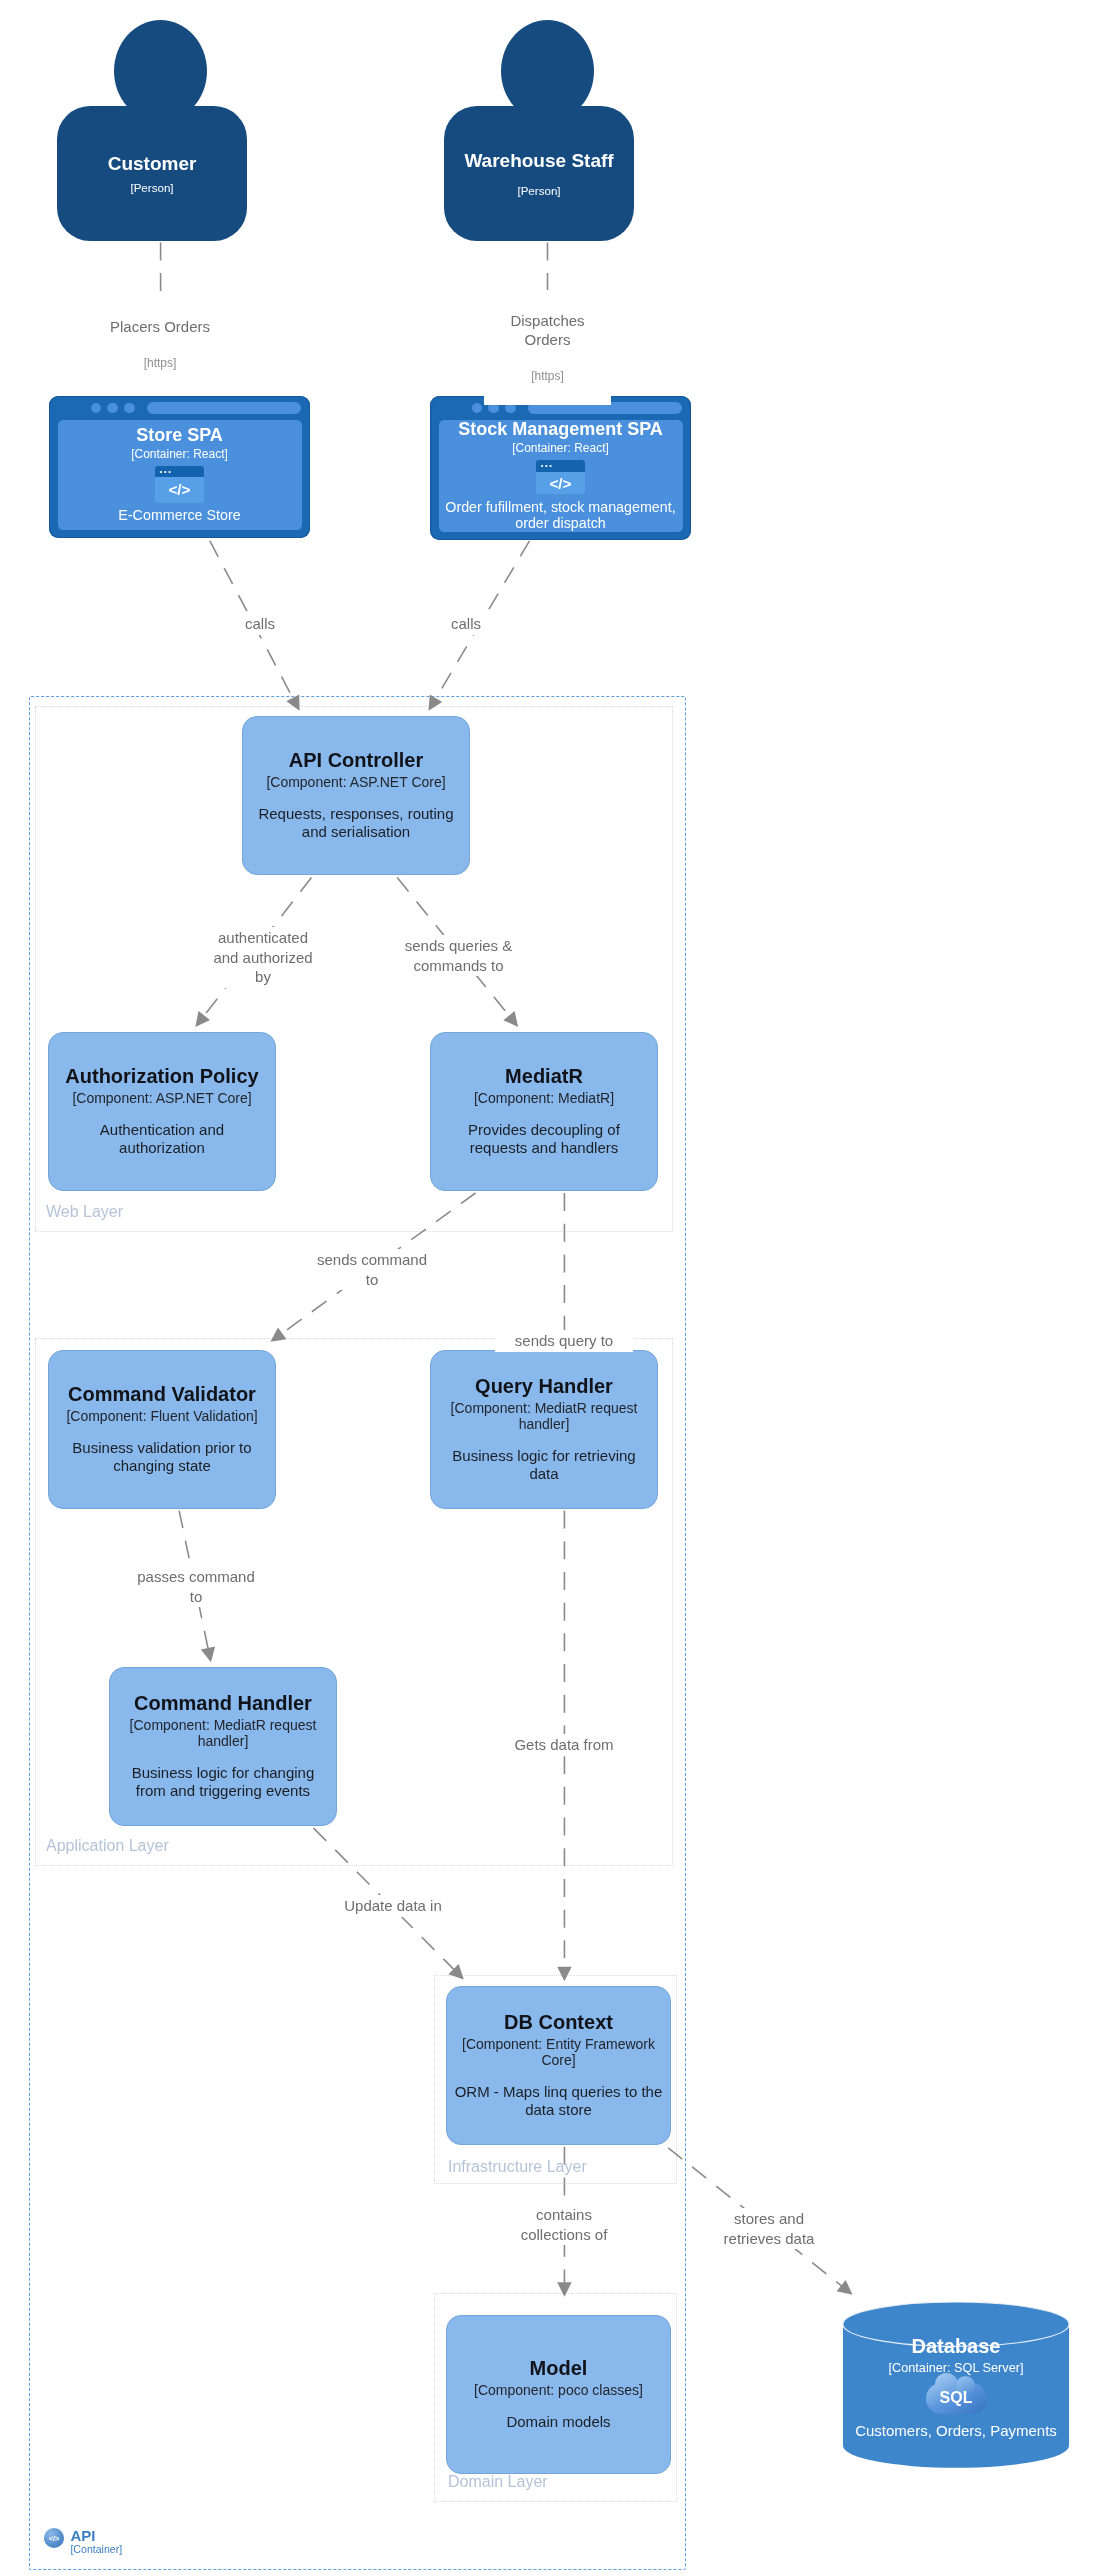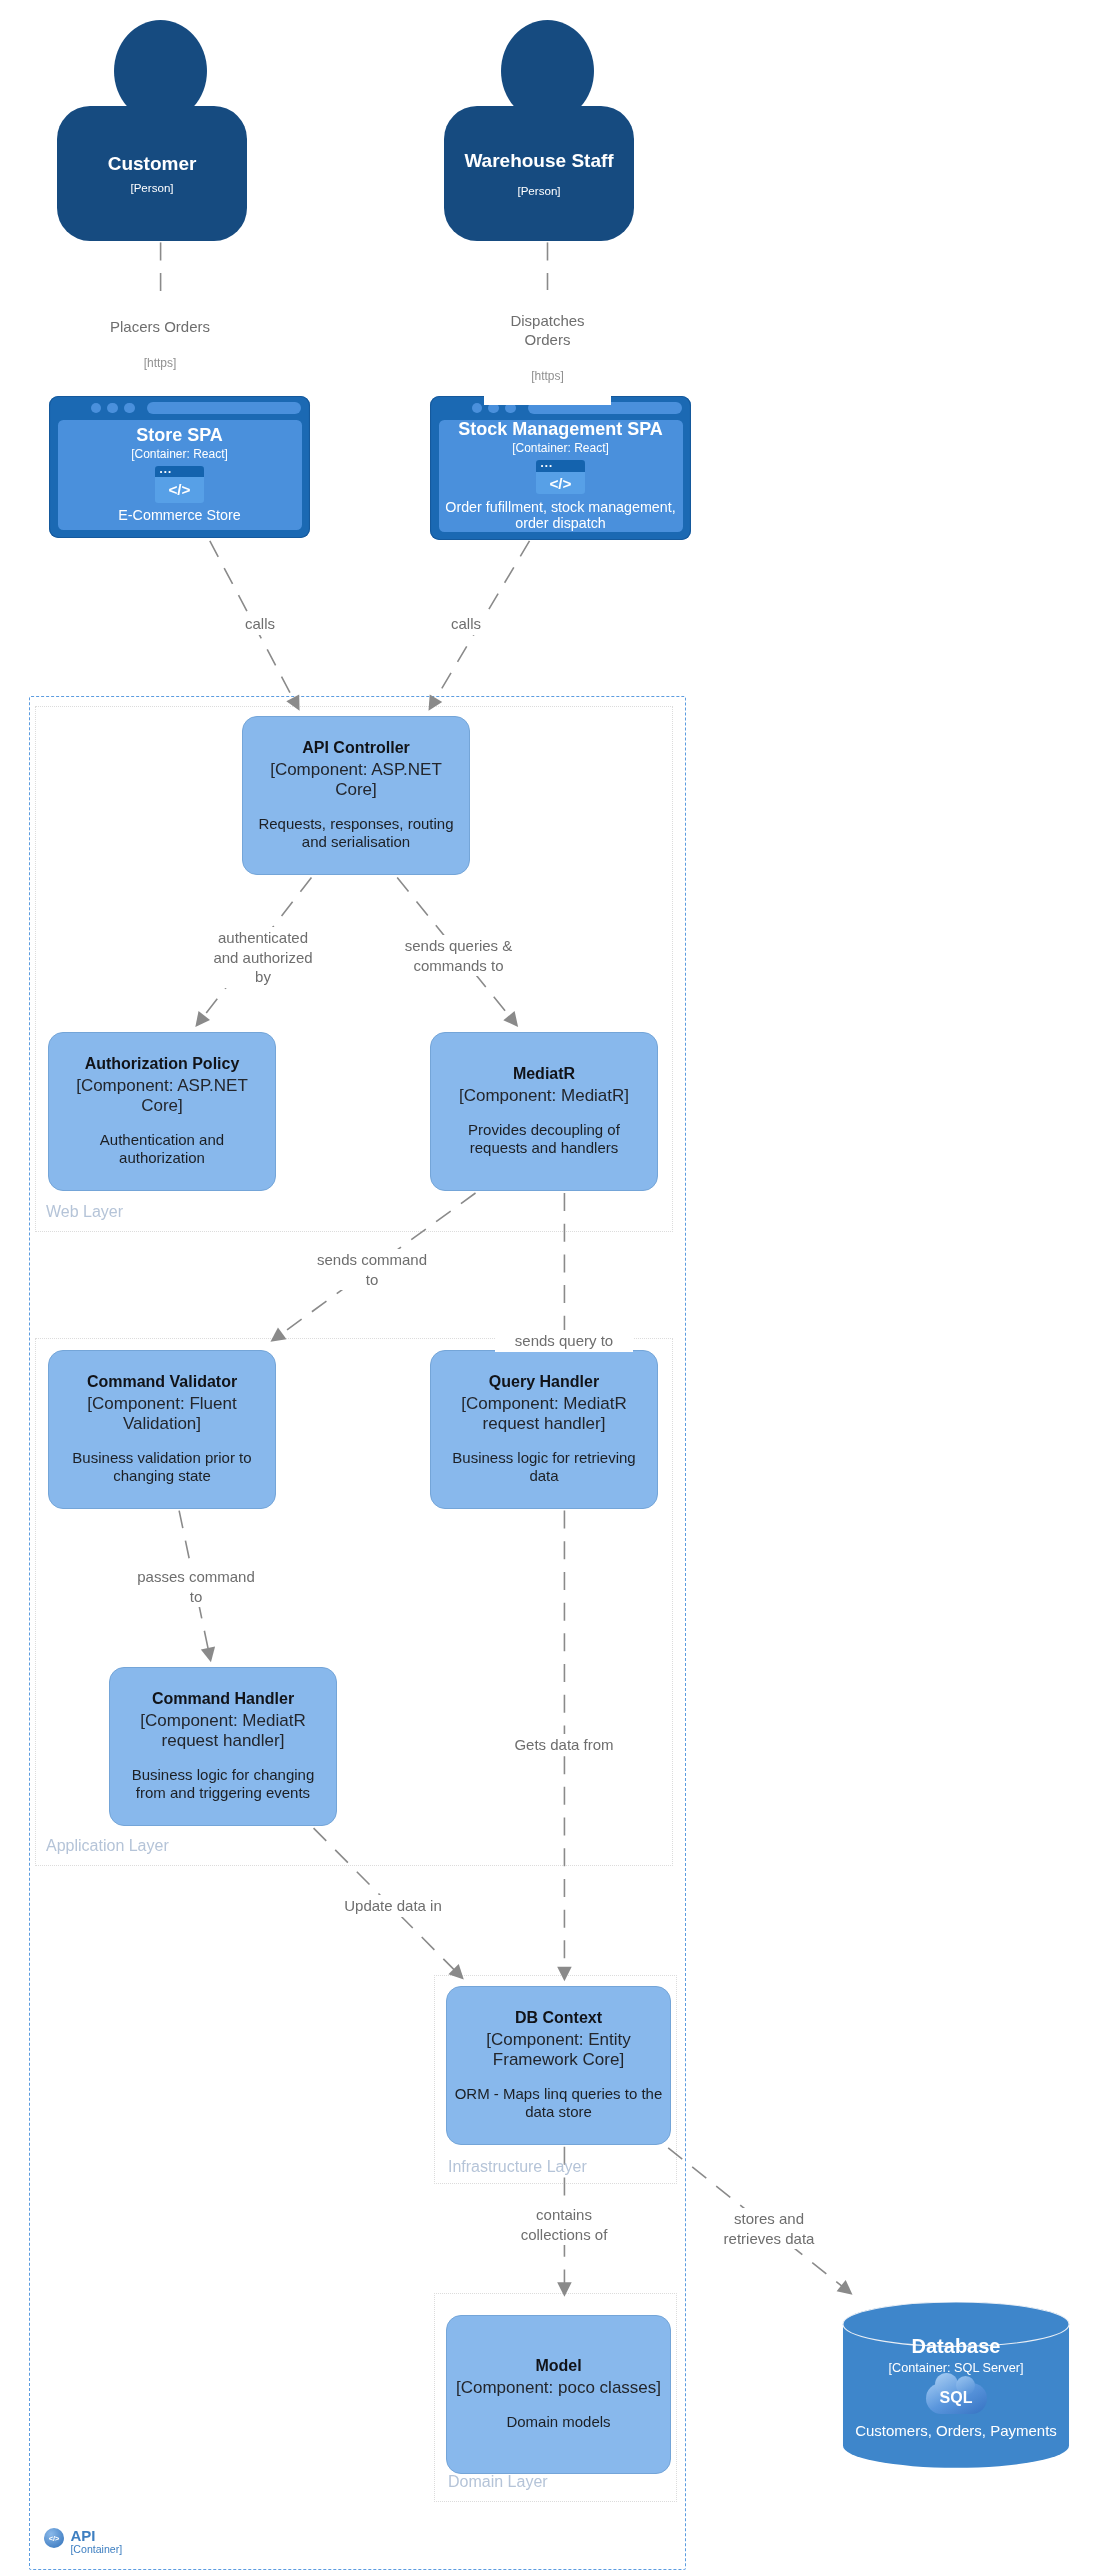"API Controller" .c-title { font-size: 16px -> 20px }
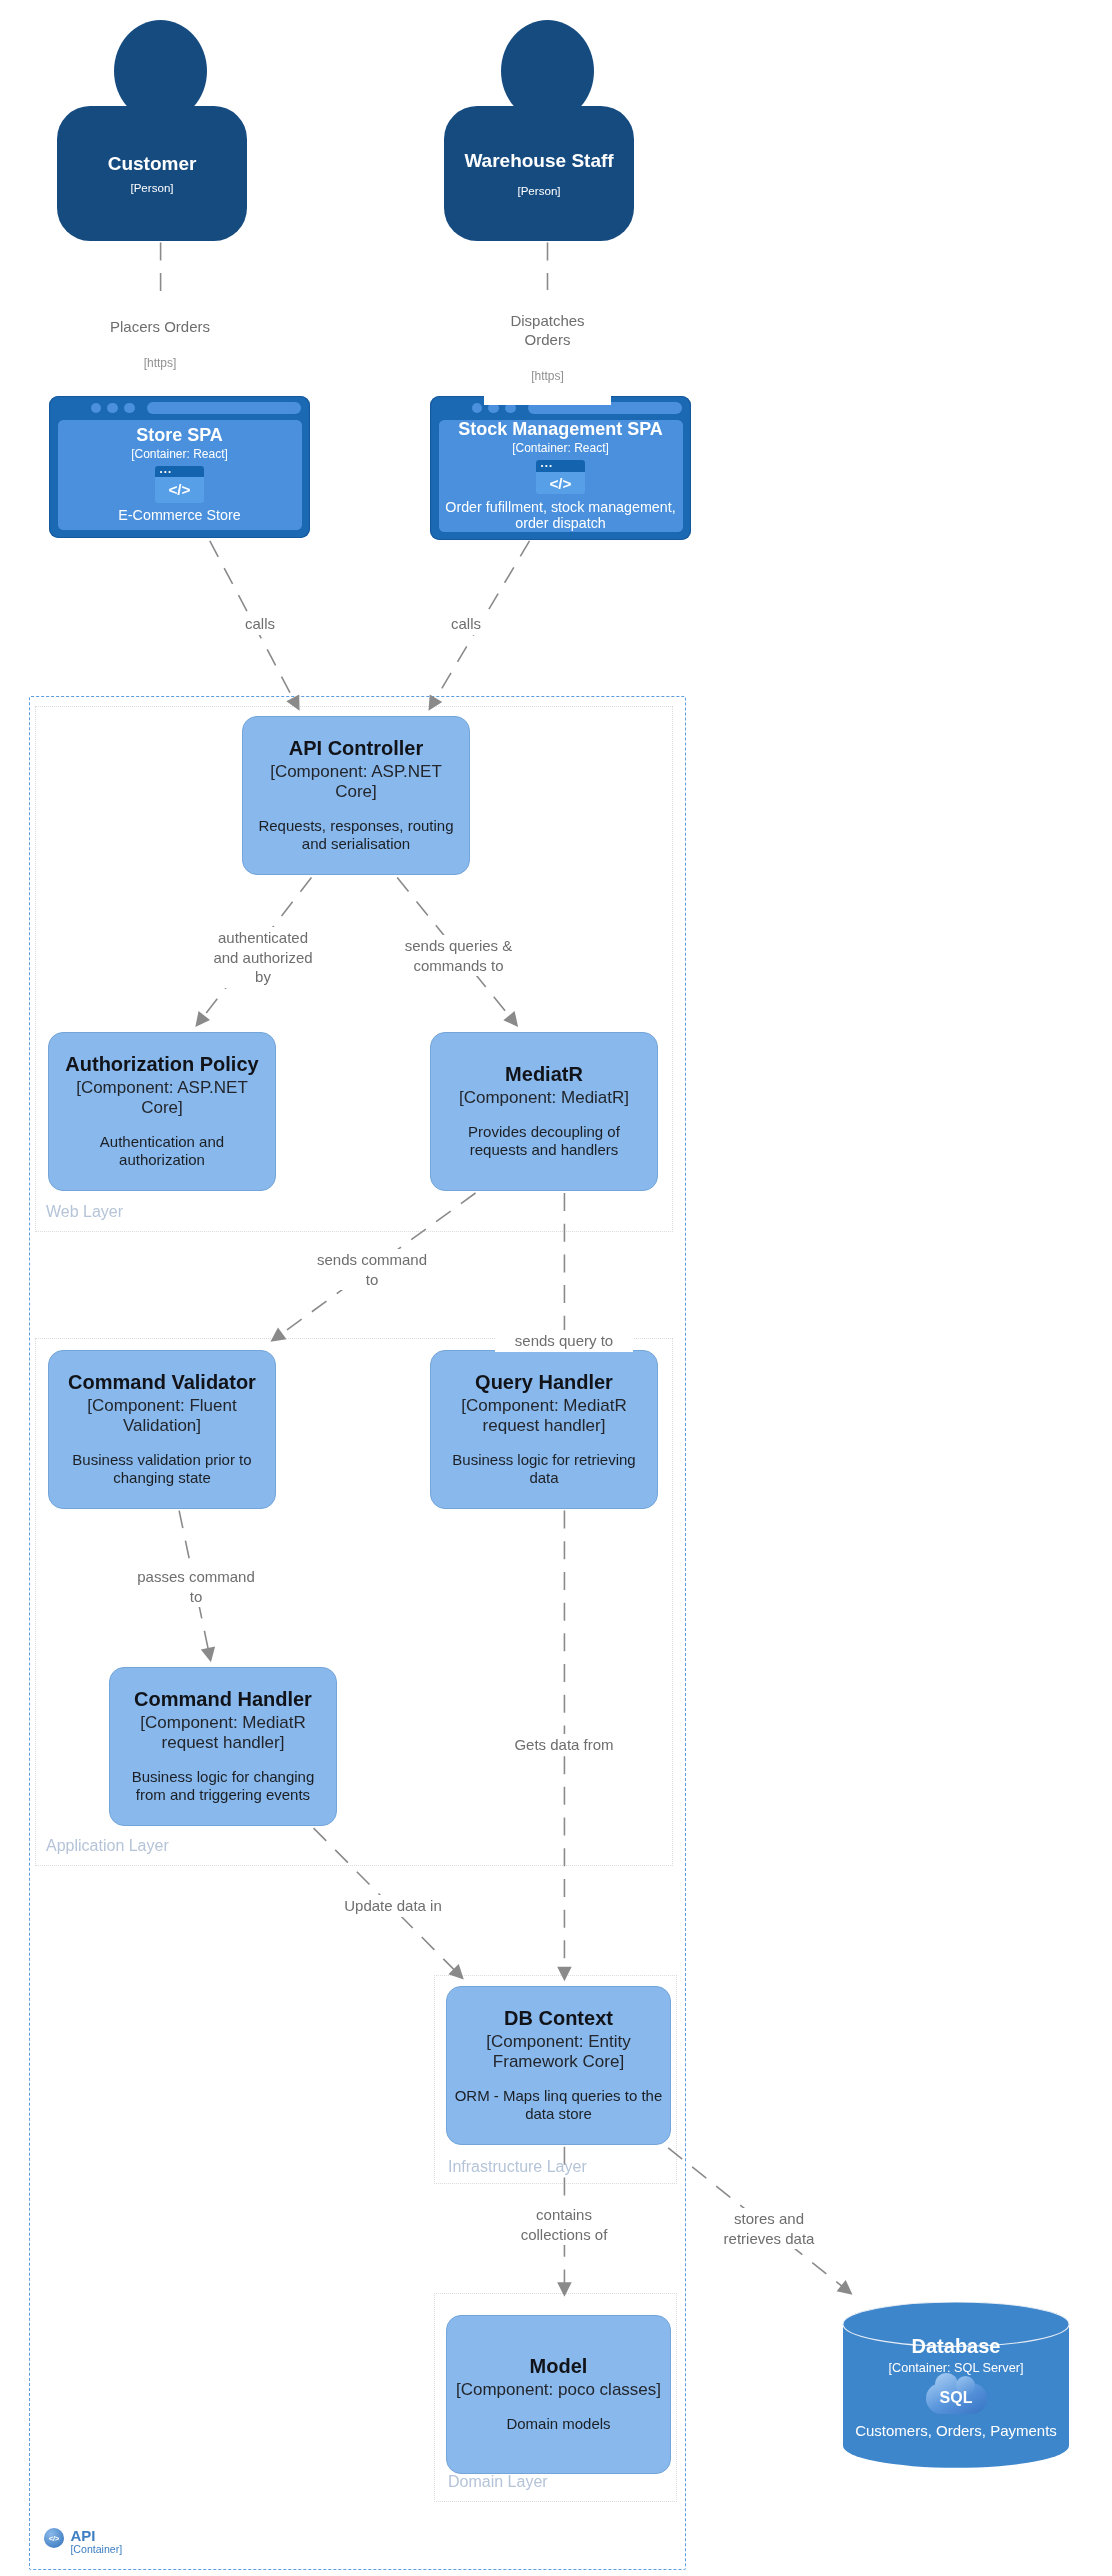"[Component: ASP.NET Core]" .c-meta { font-size: 17px -> 14px }
